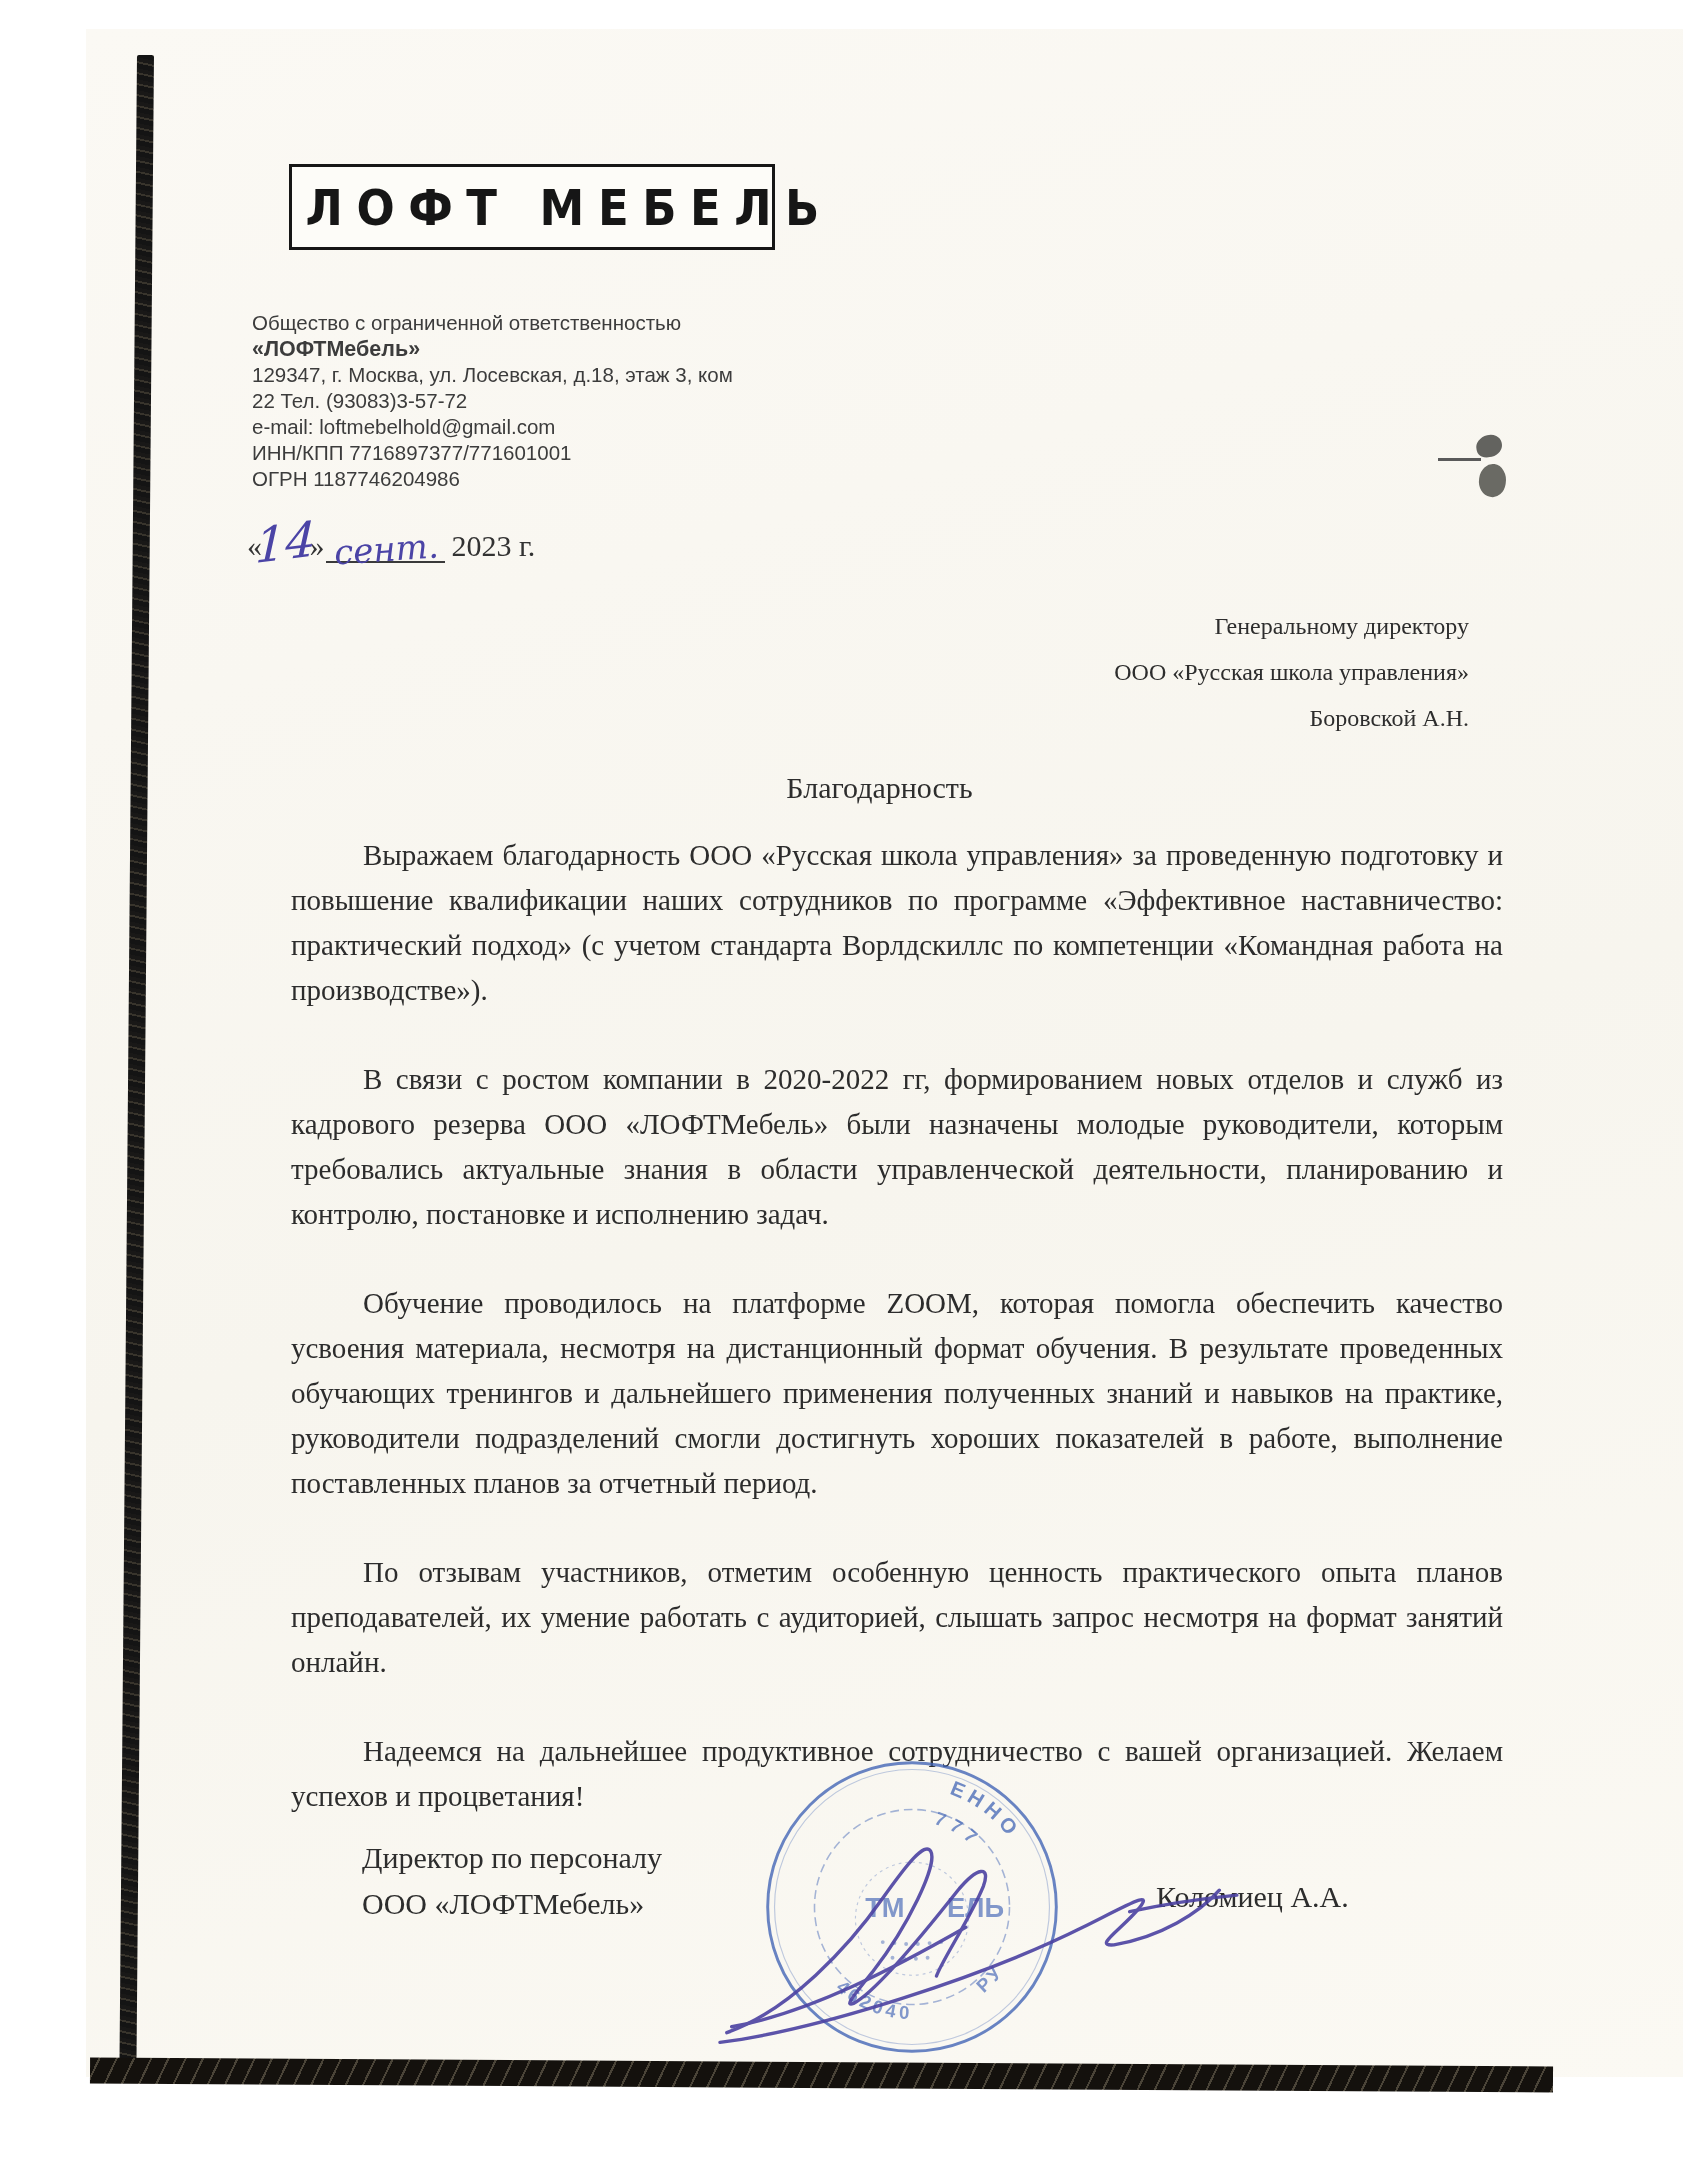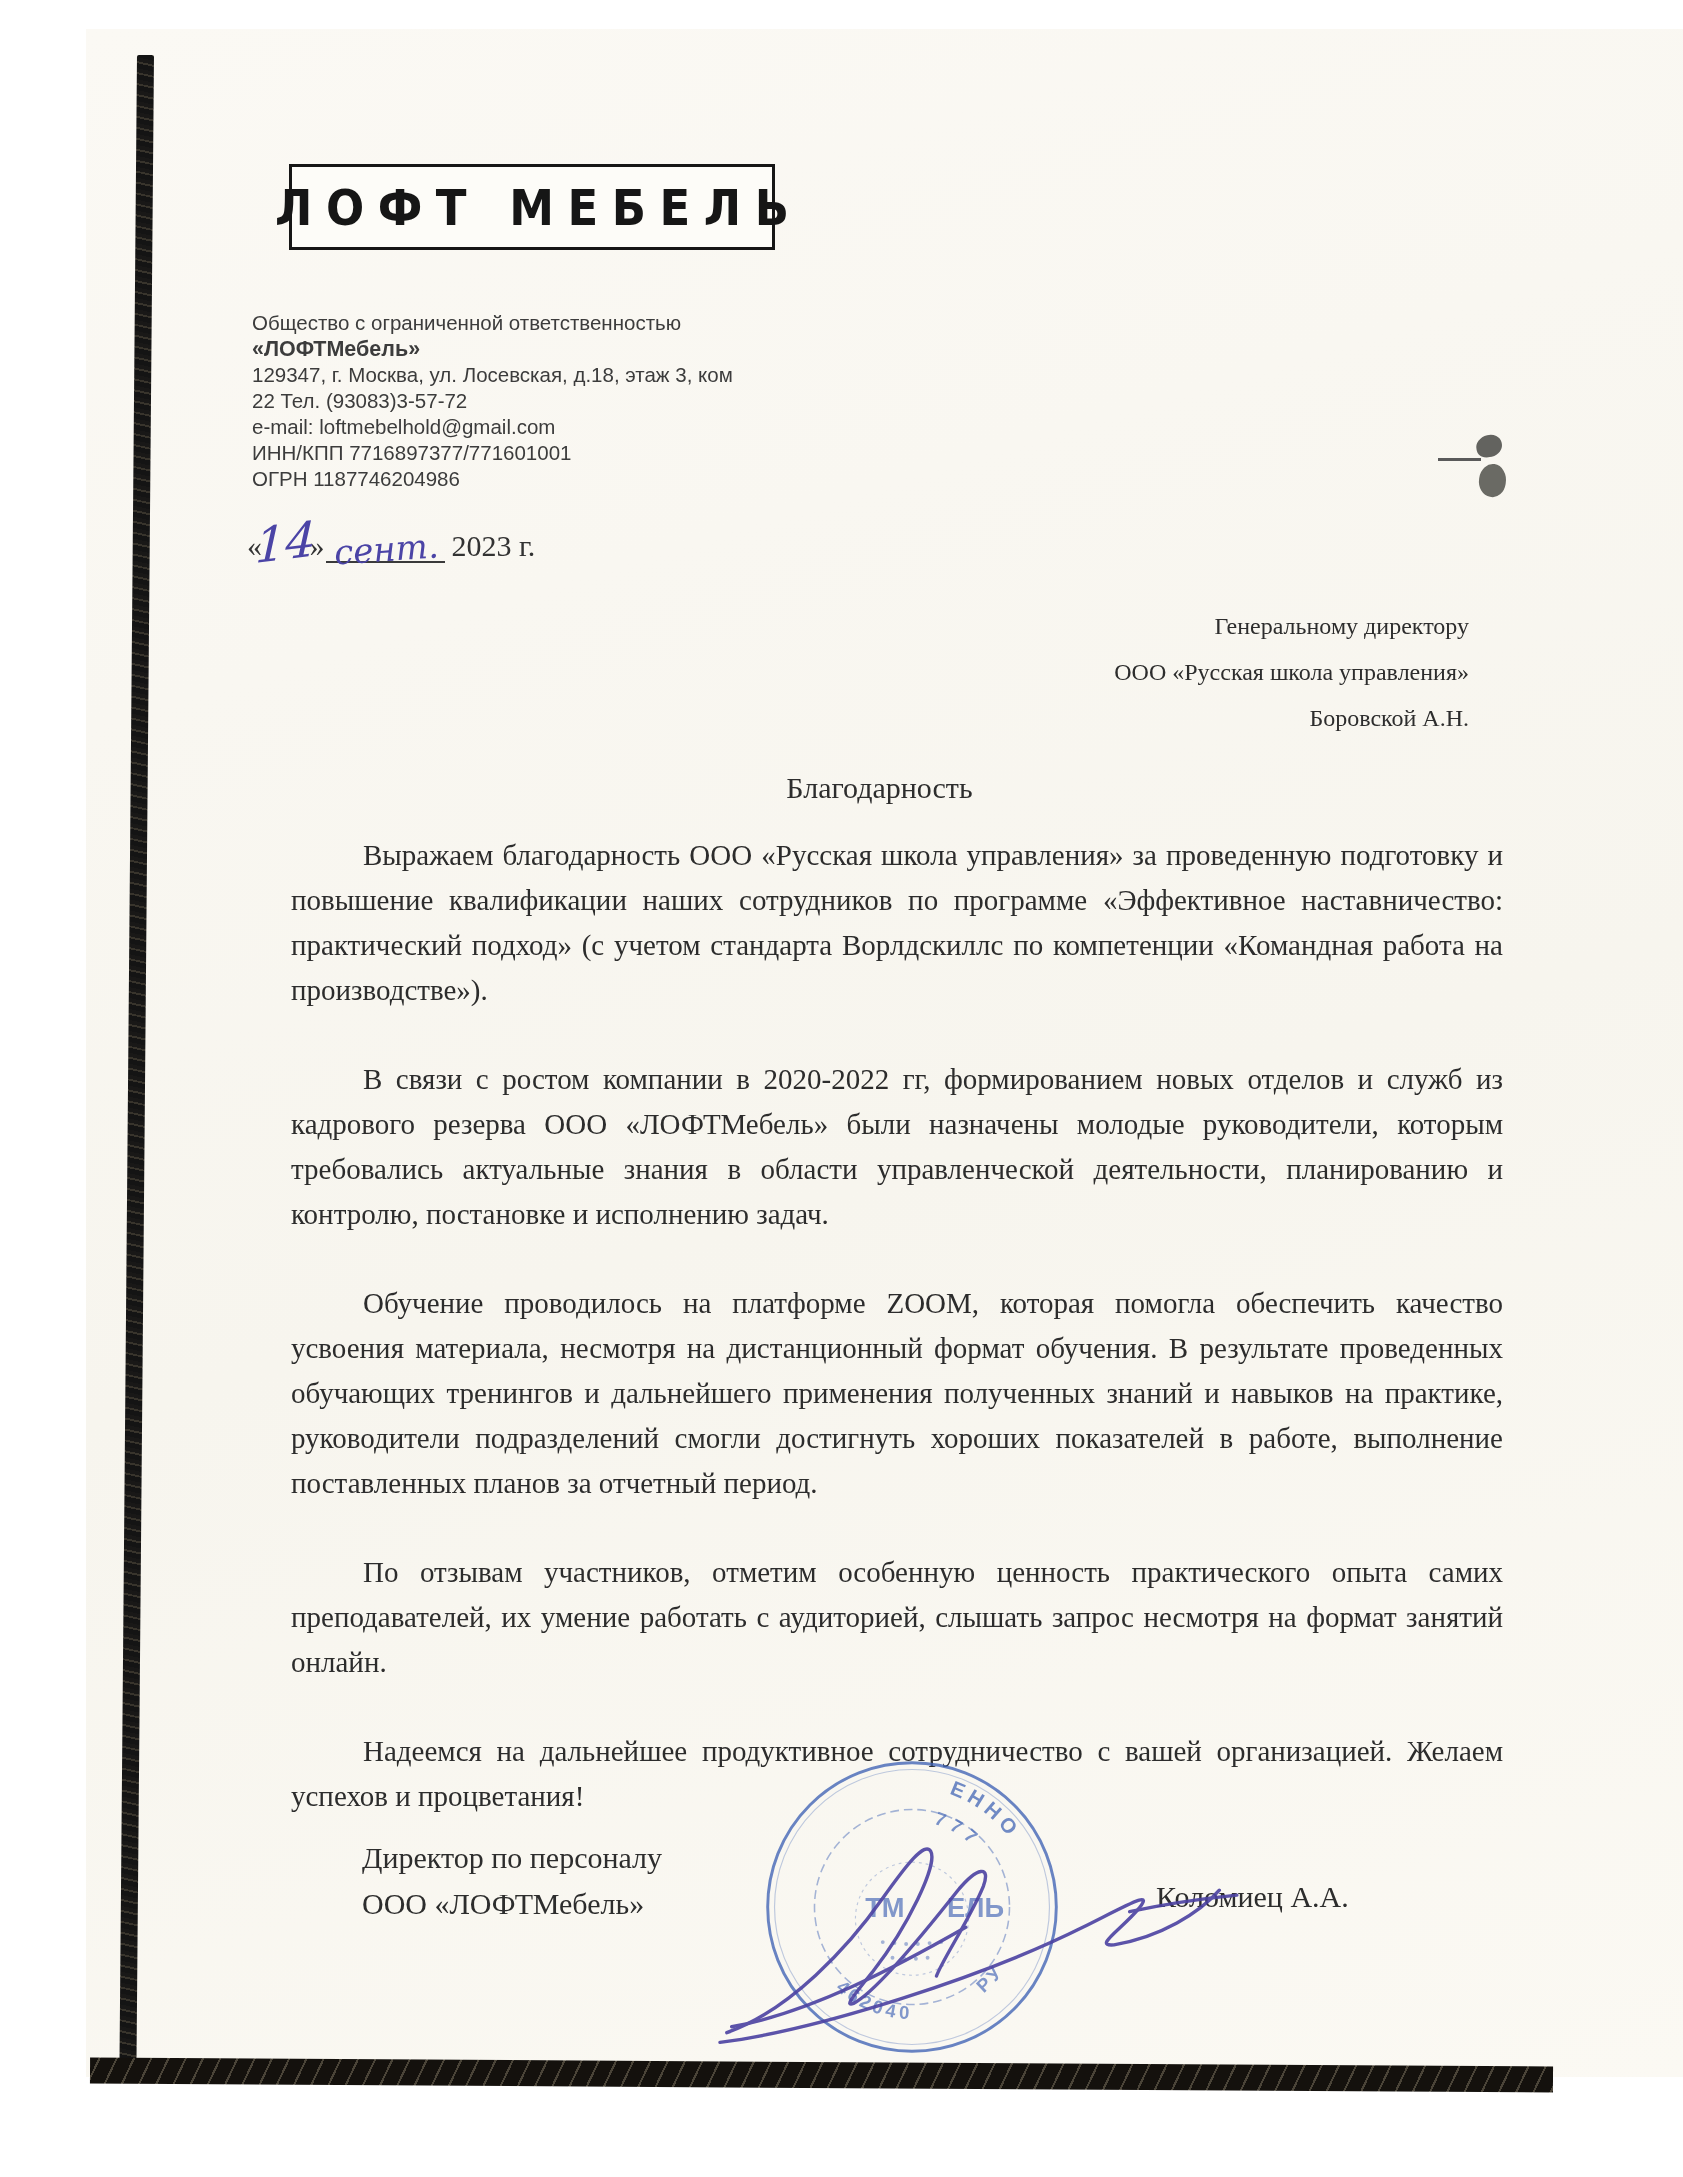"ЛОФТ МЕБЕЛЬ" .logo-box { justify-content: center -> flex-start }
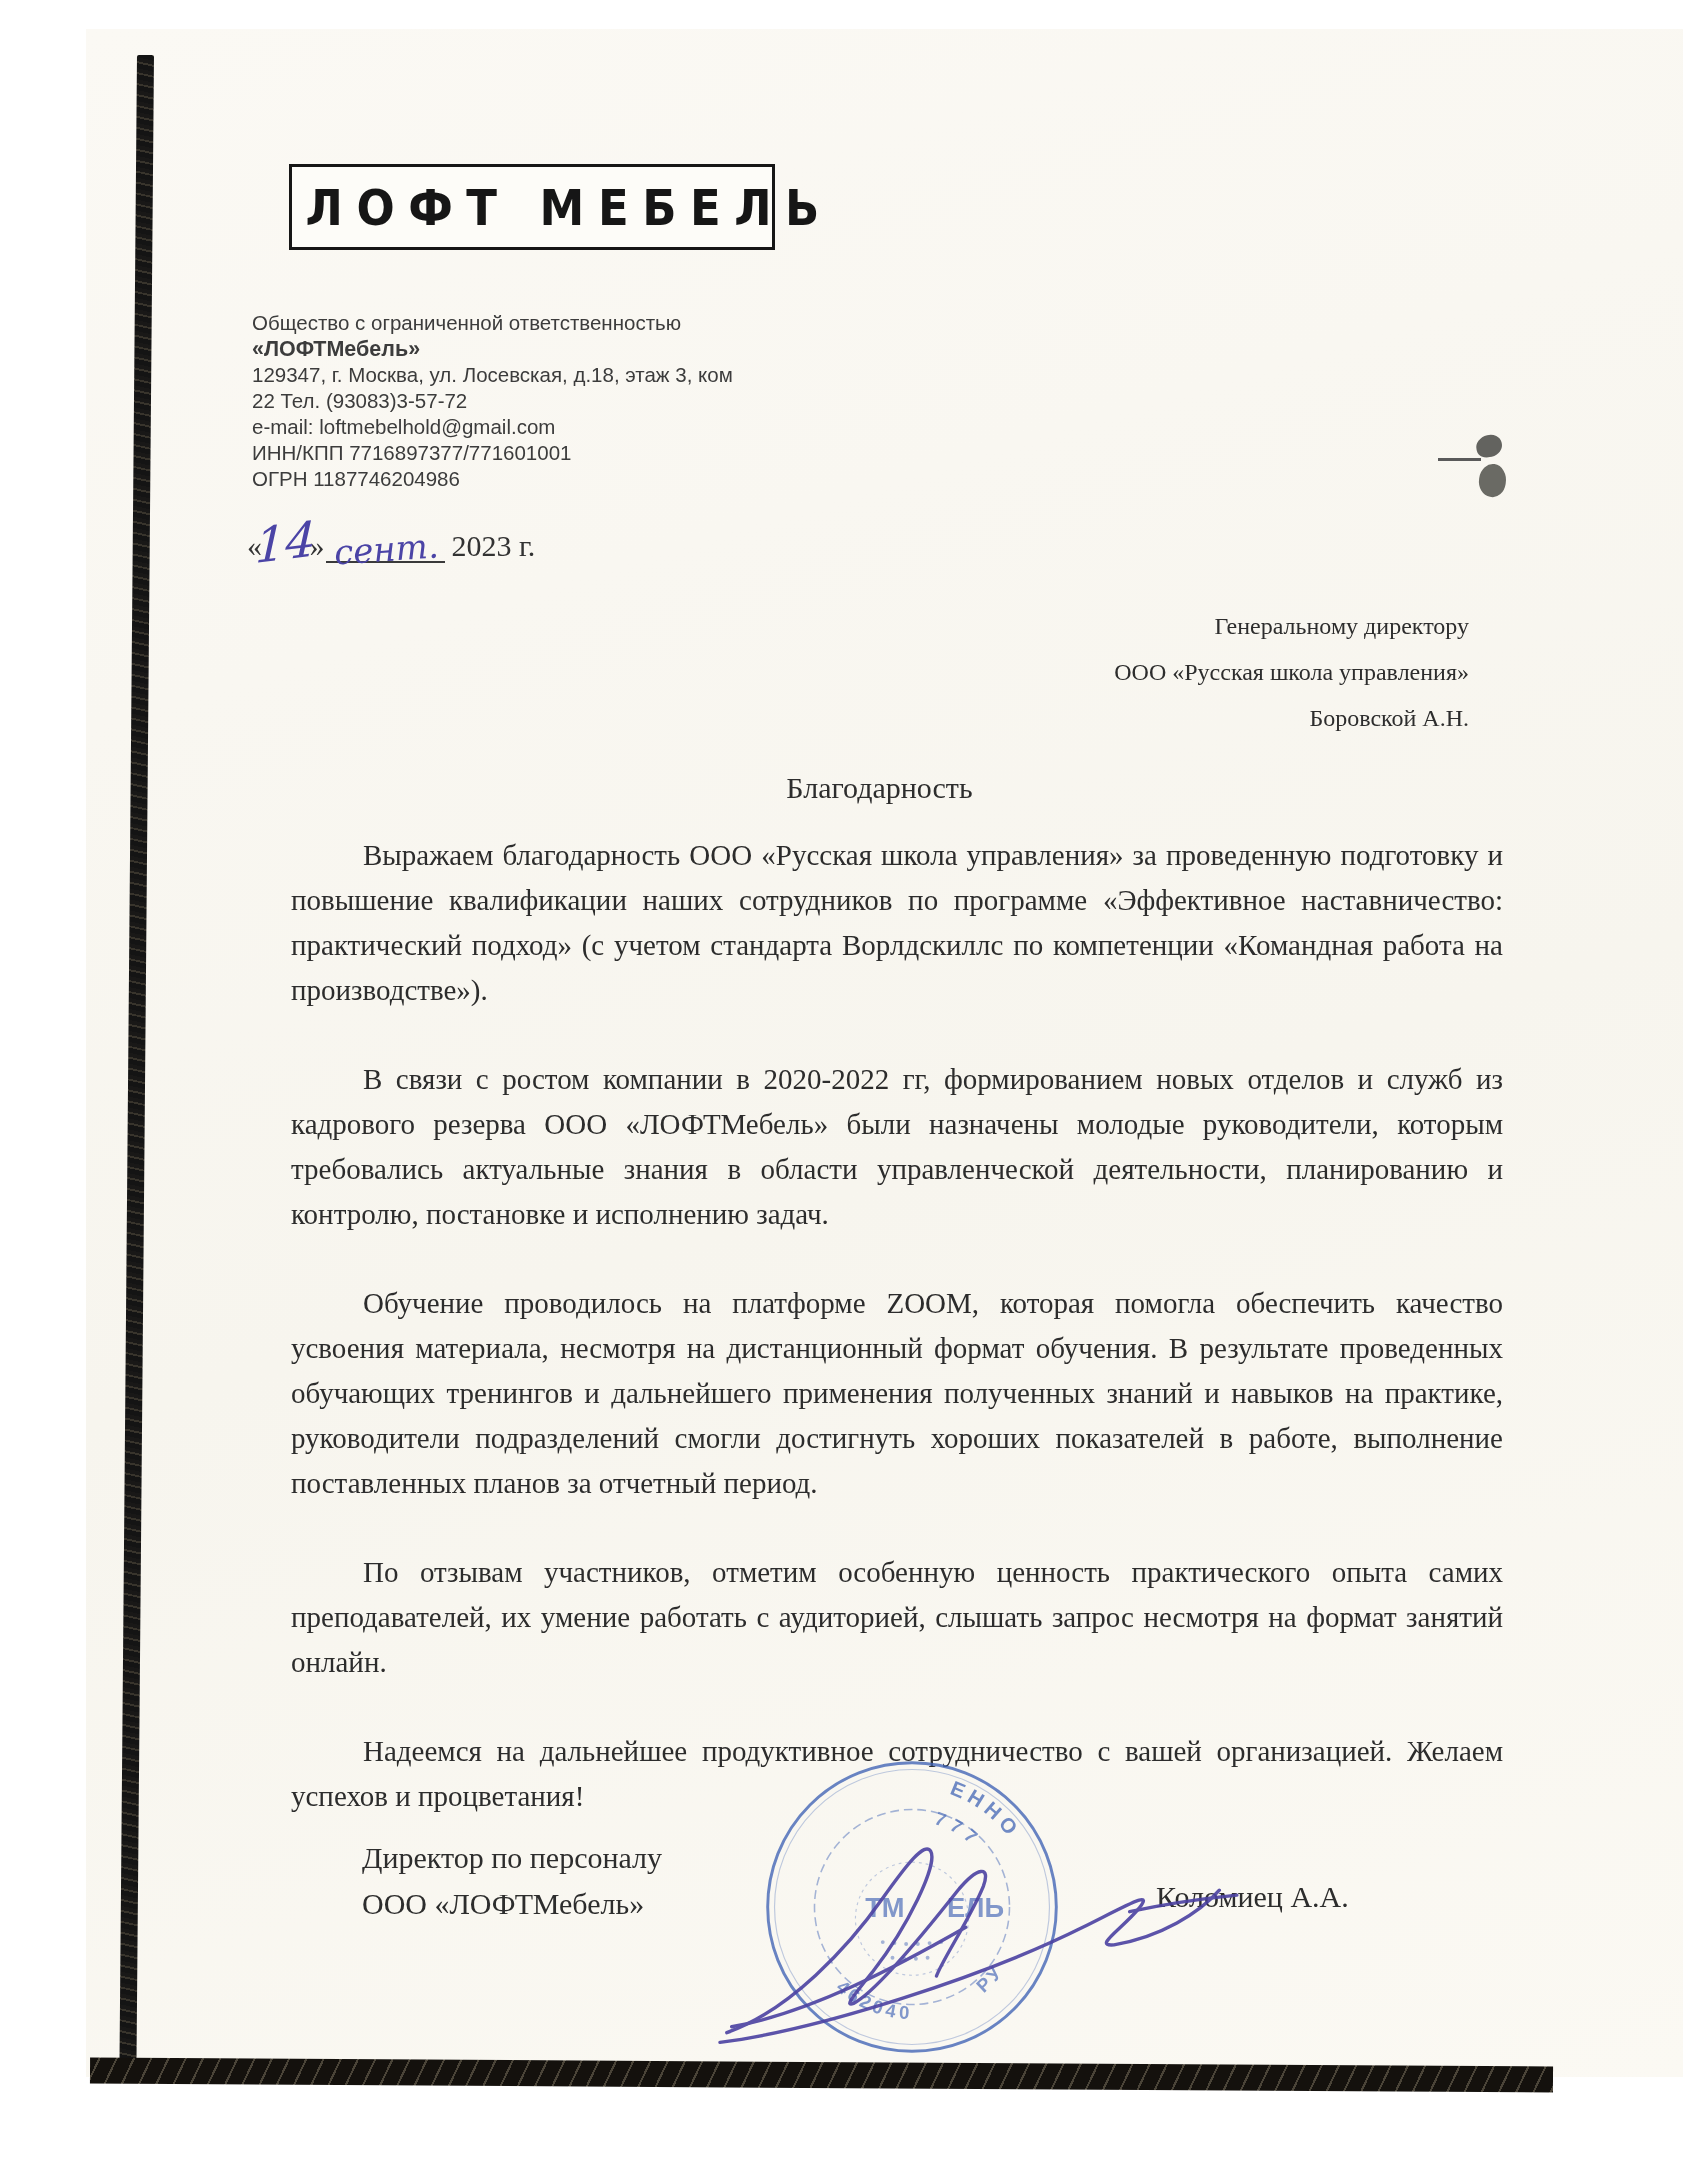"По отзывам участников, отметим особенную" p { text: самих -> планов }
